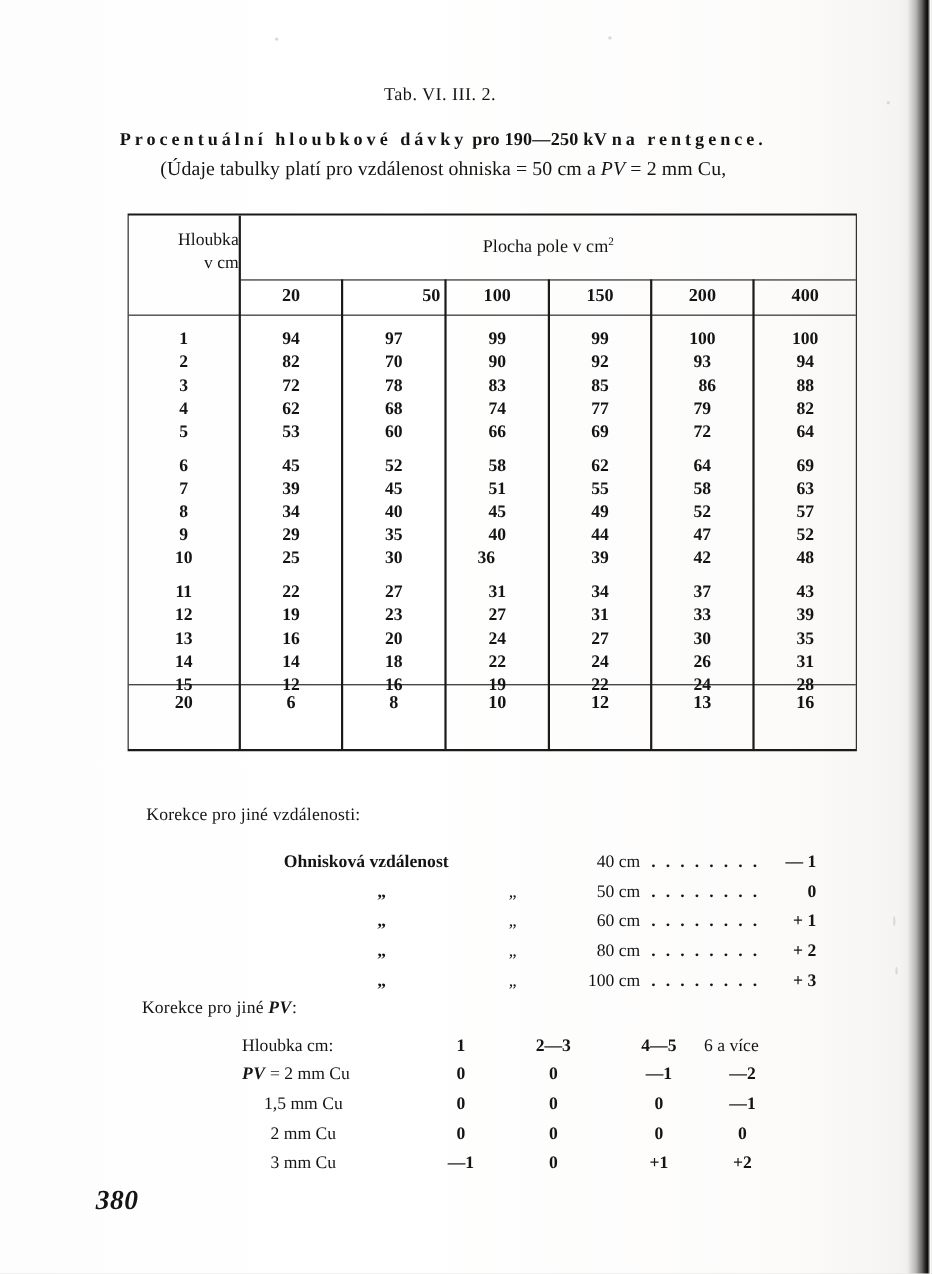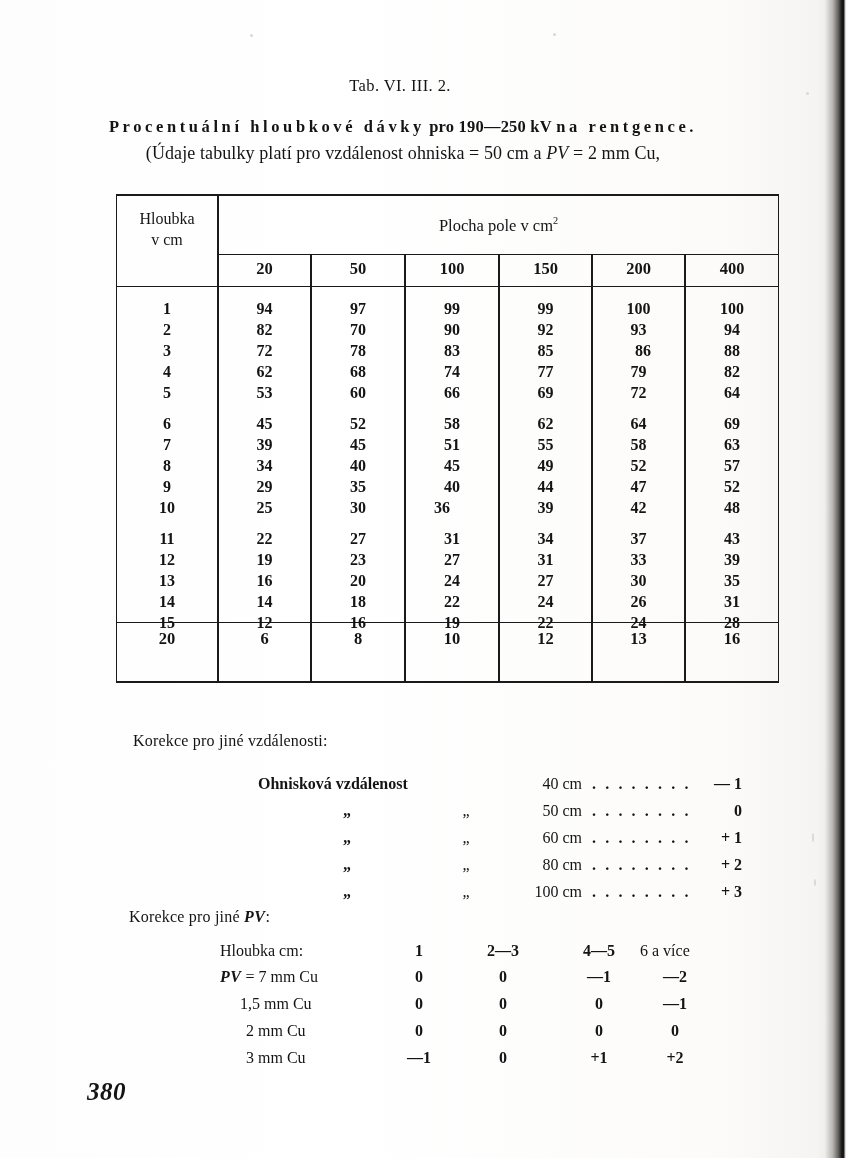"Hloubka" .hd-hloubka { text-align: none -> right }
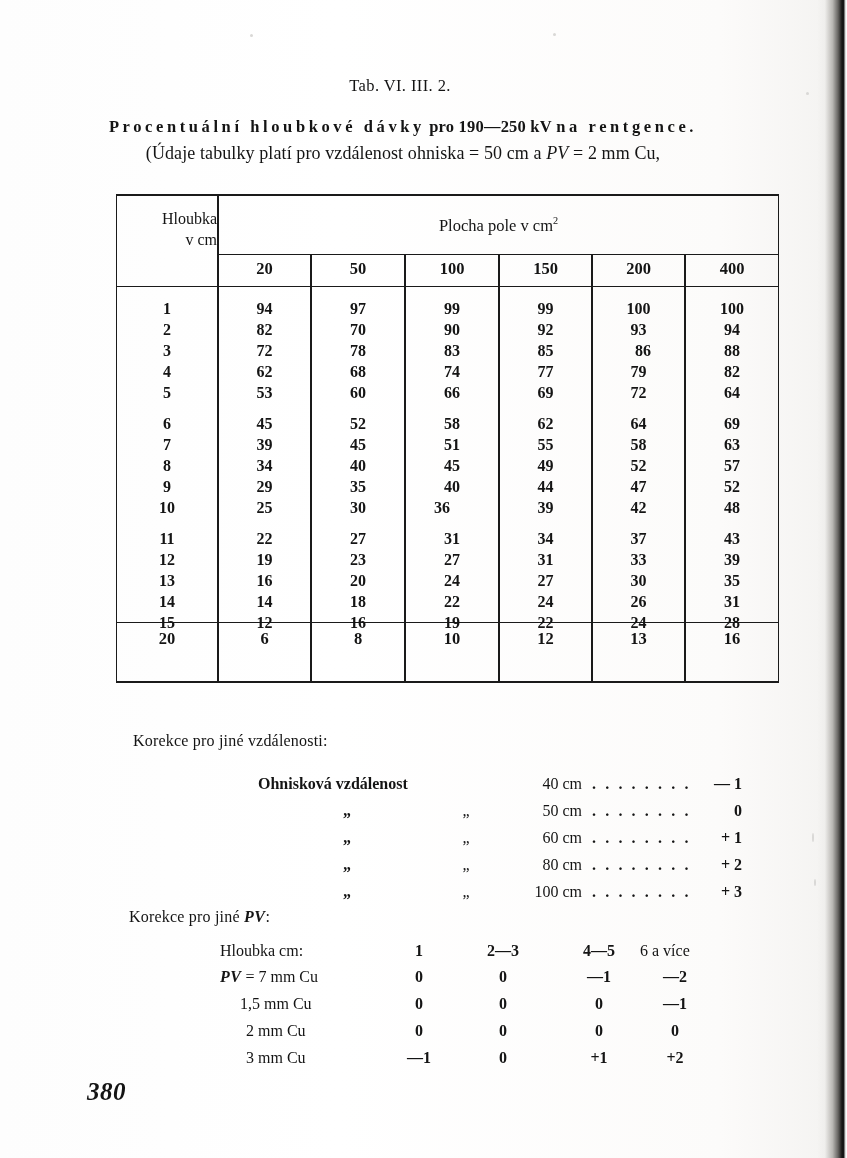"50" div.cellhead { padding-left: none -> 34px }
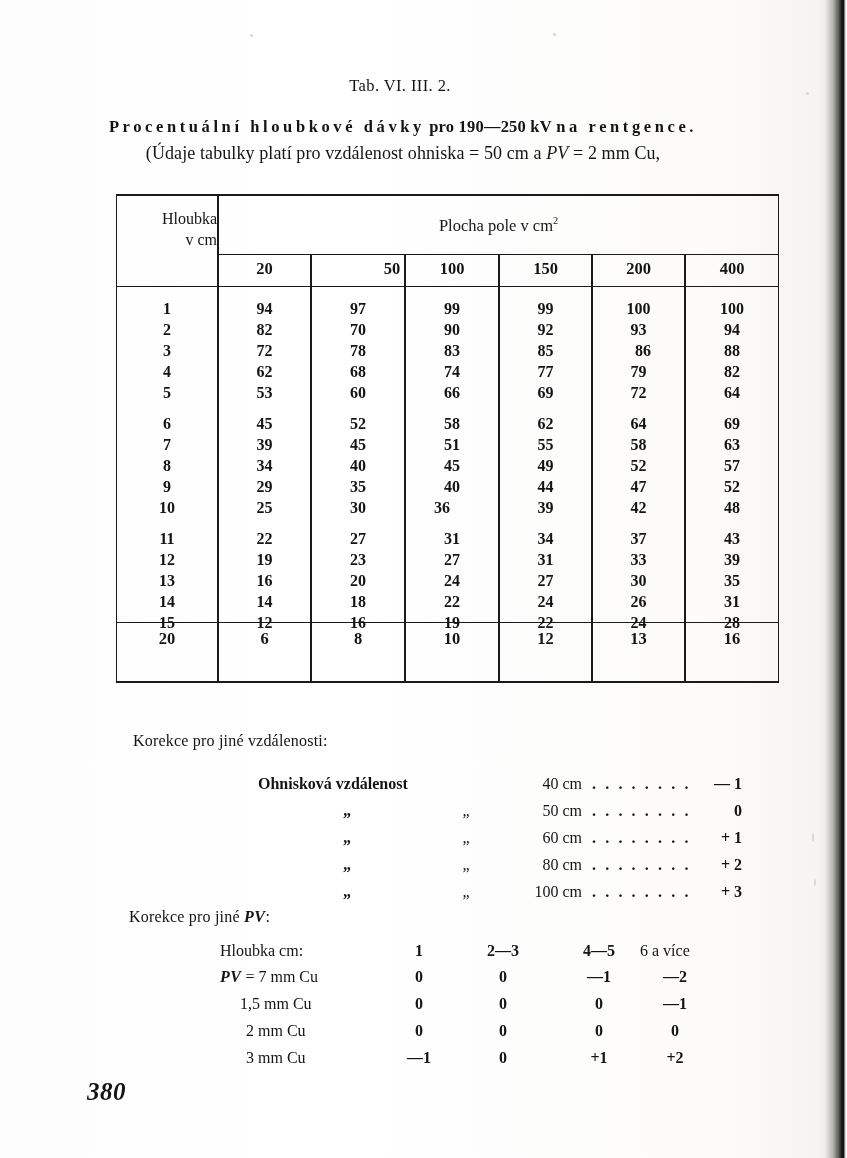"= 7 mm Cu" span { text: 7 -> 2 }
